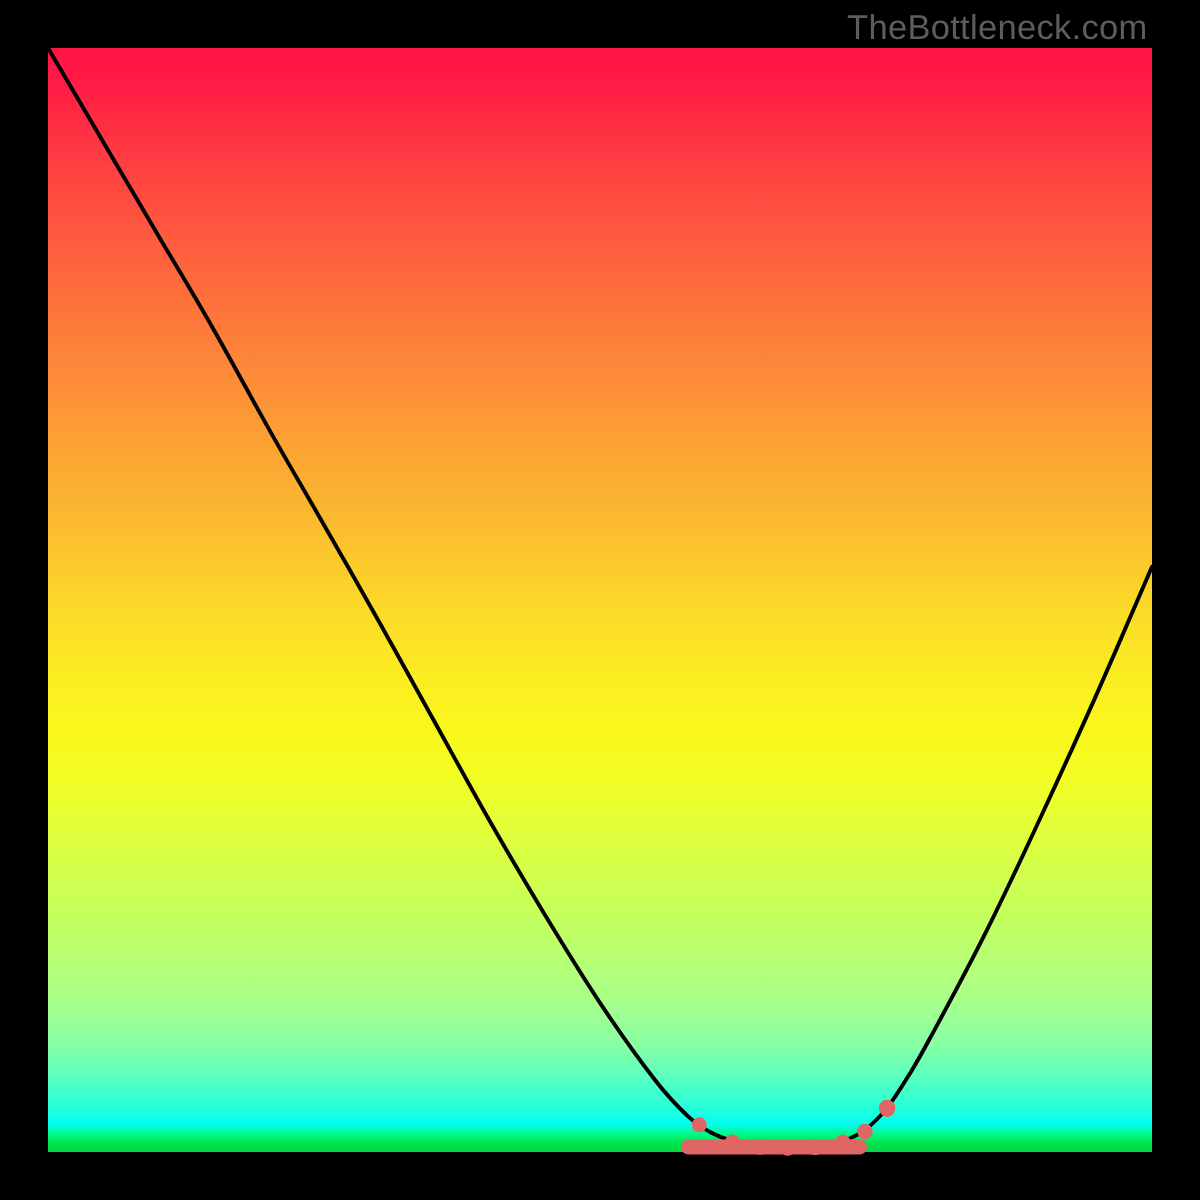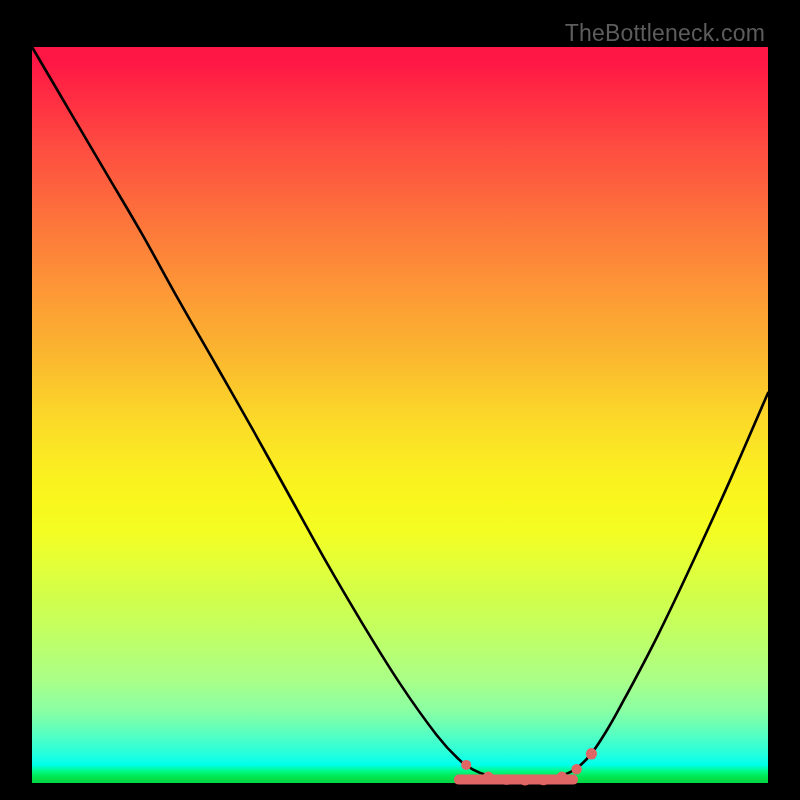"TheBottleneck.com" .frame { margin-top: 15px -> none }
